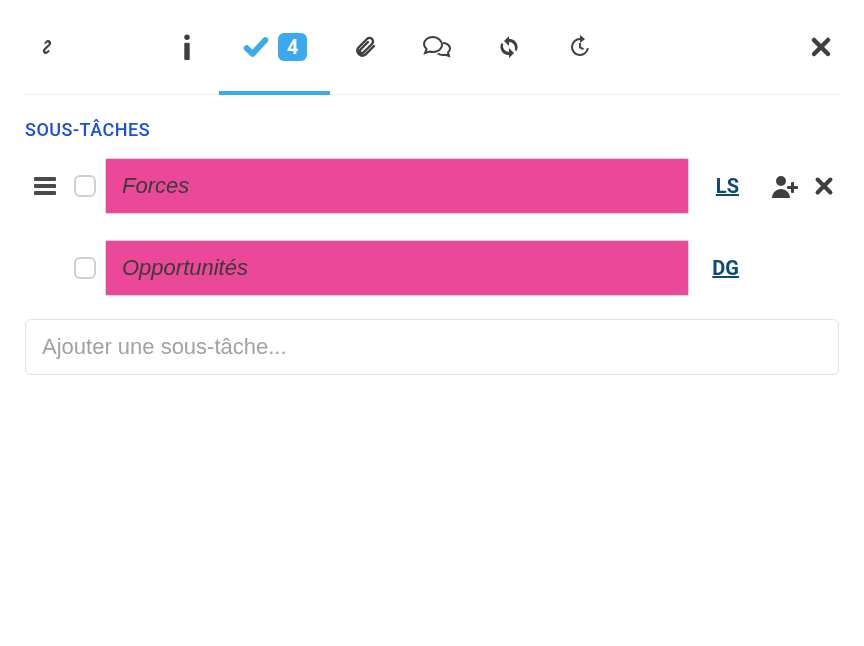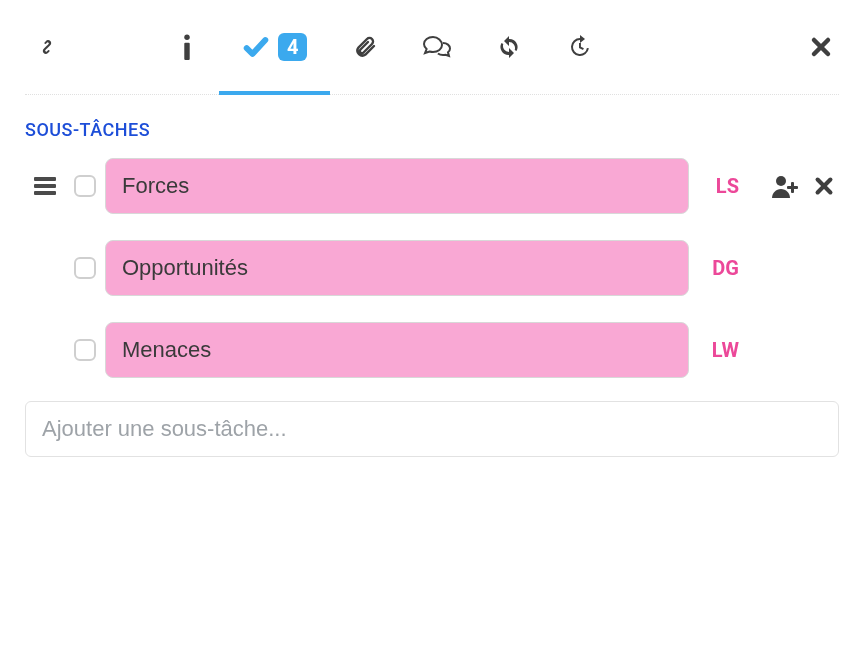"Forces" .subtask-input { background: #f9a8d4 -> #ec4899; border-radius: 8px -> 2px; font-style: none -> italic }
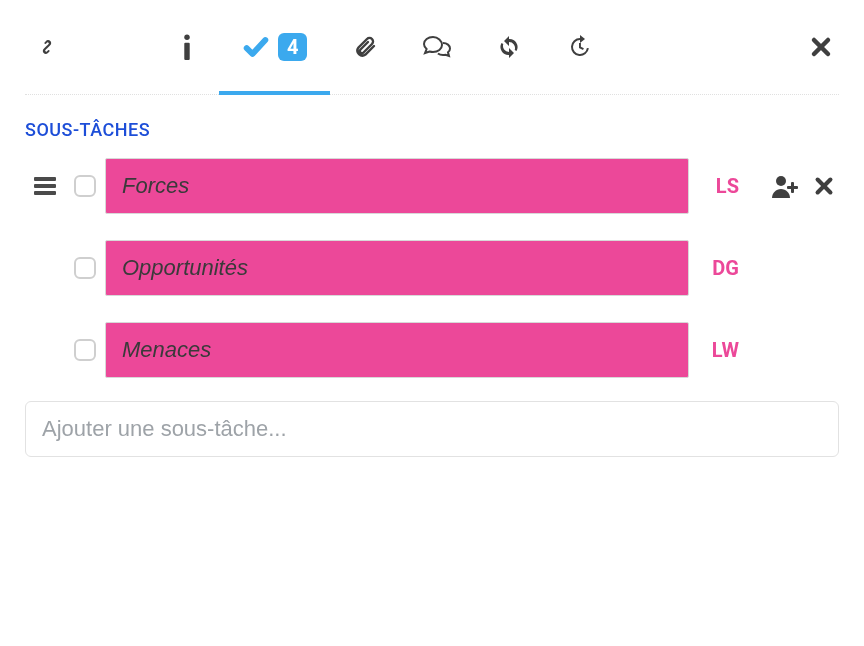"LS" .assignee { color: #ec4899 -> #0c4a6e; text-decoration: none -> underline }
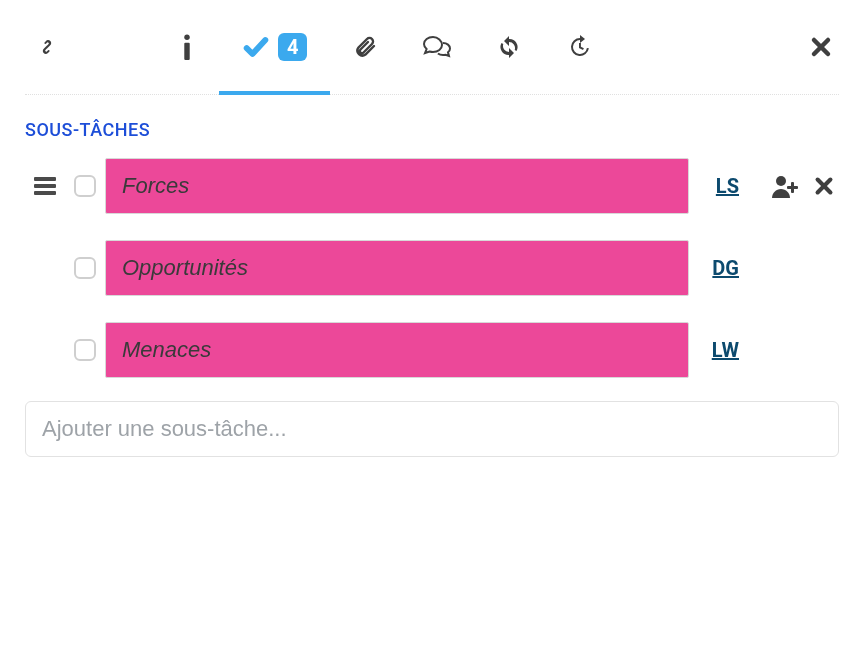"Menaces" div.subtask-row { html: <div> <div></div> <div> <div></div> </div> <input> <div>LW</div> <div></div> </div> -> none }
